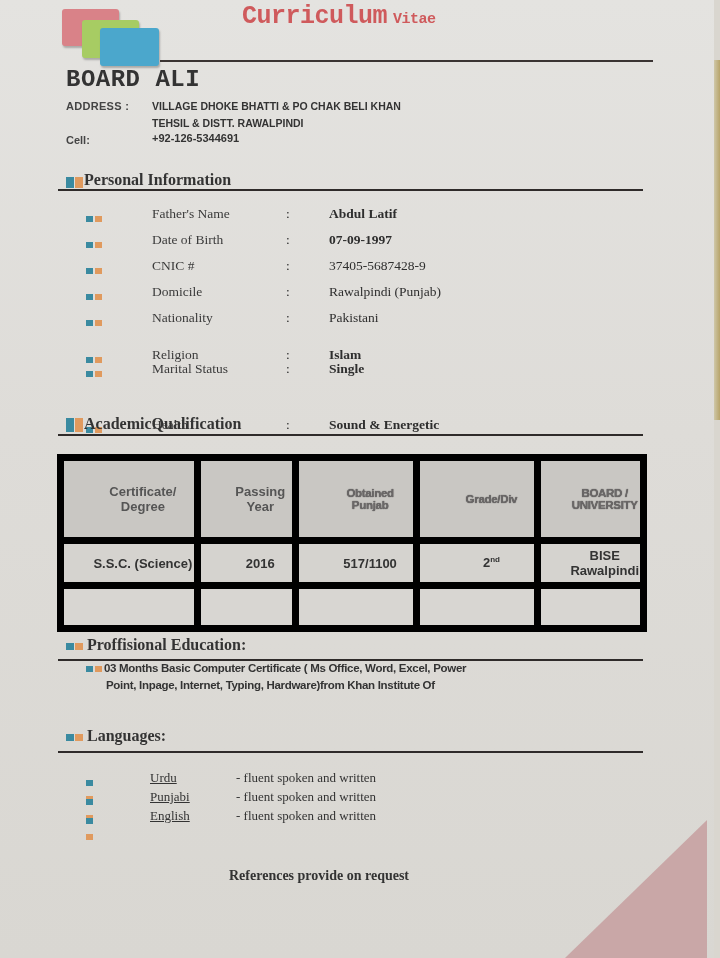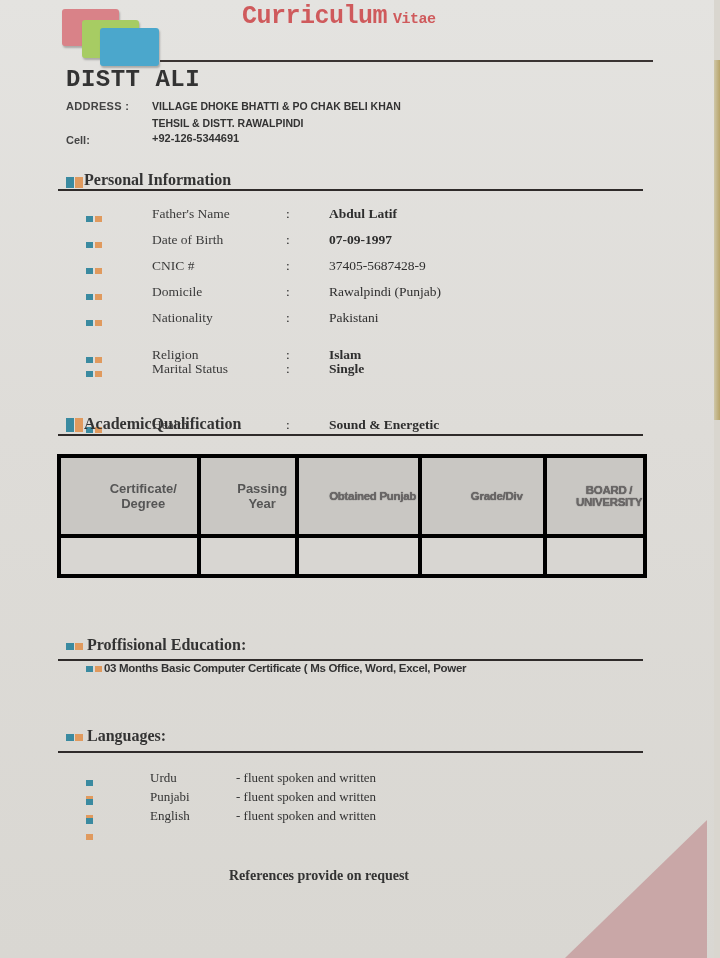"DISTT ALI" div.name { text: DISTT -> BOARD }
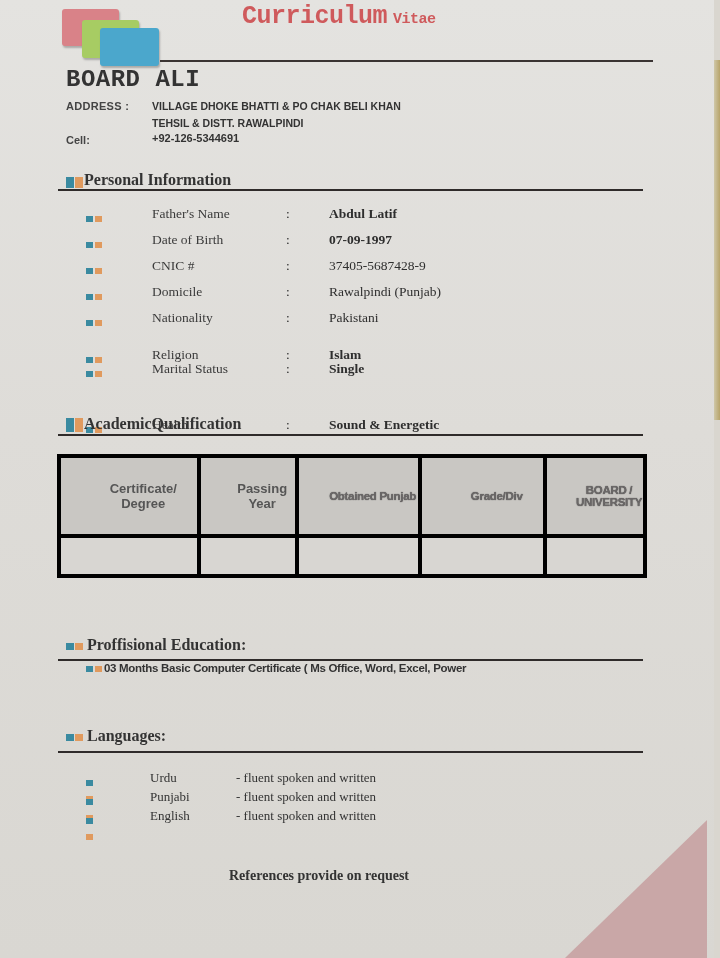"Certificate/ Degree" table.acad td, table.acad th { border: 4px solid #000000 -> 7px solid #000000 }
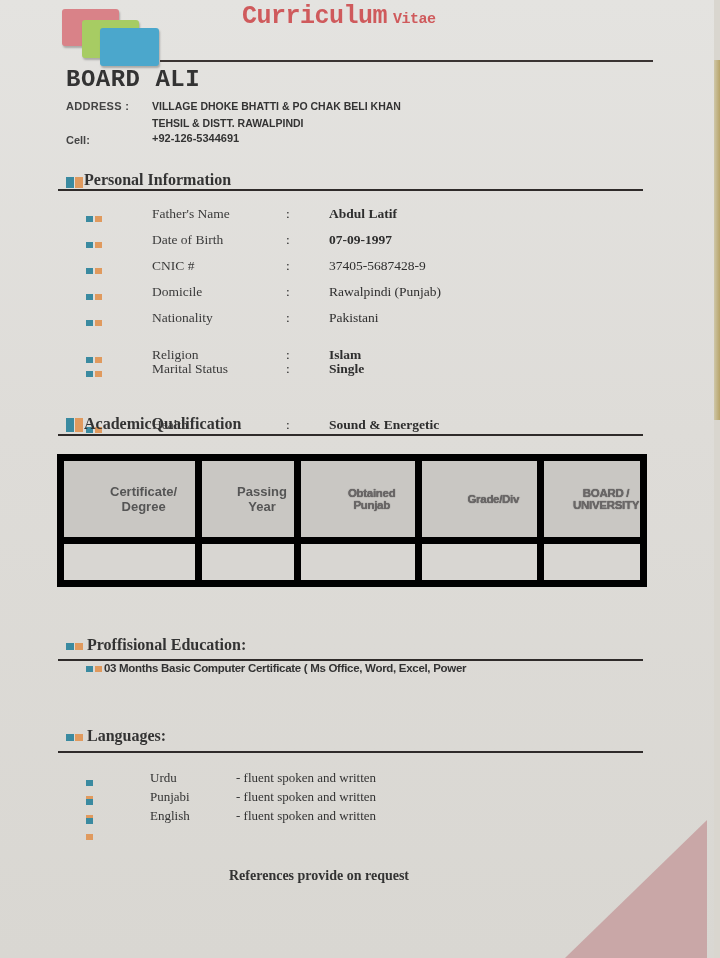"S.S.C. (Science)" tr { html: none -> <tr> <td>S.S.C. (Science)</td> <td>2016</td> <td>517/1100</td> <td><span>2</span><sup>nd</sup></td> <td>BISE Rawalpindi</td> </tr> }
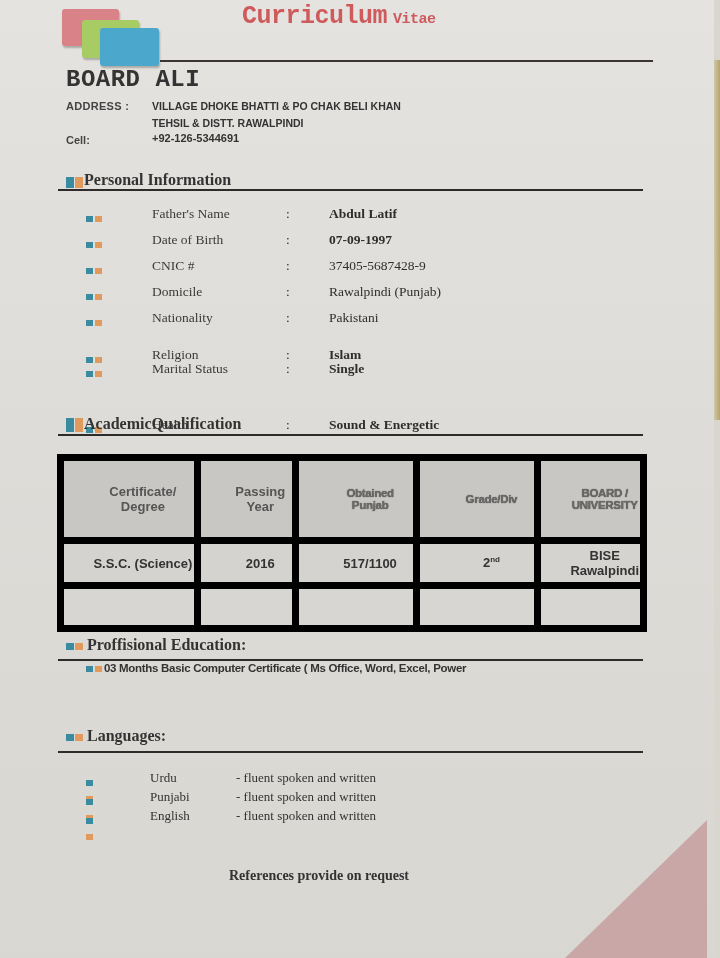"Point, Inpage, Internet, Typing," span.indent { html: none -> <span>Point, Inpage, Internet, Typing, Hardware)from Khan Institute Of</span> }
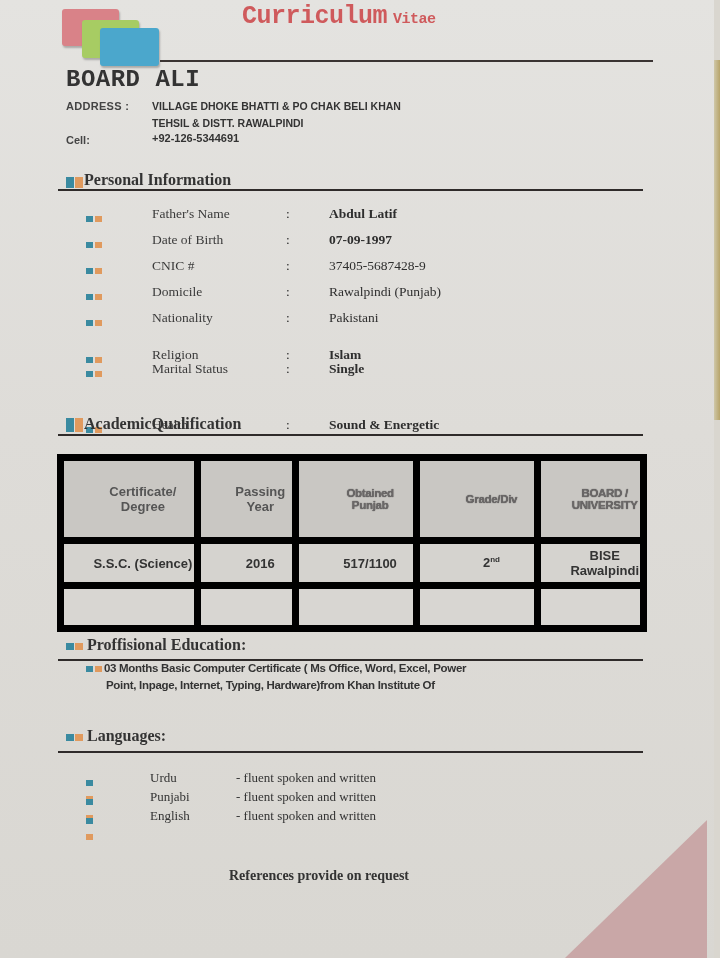"Urdu" .lang-row .name { text-decoration: none -> underline }
